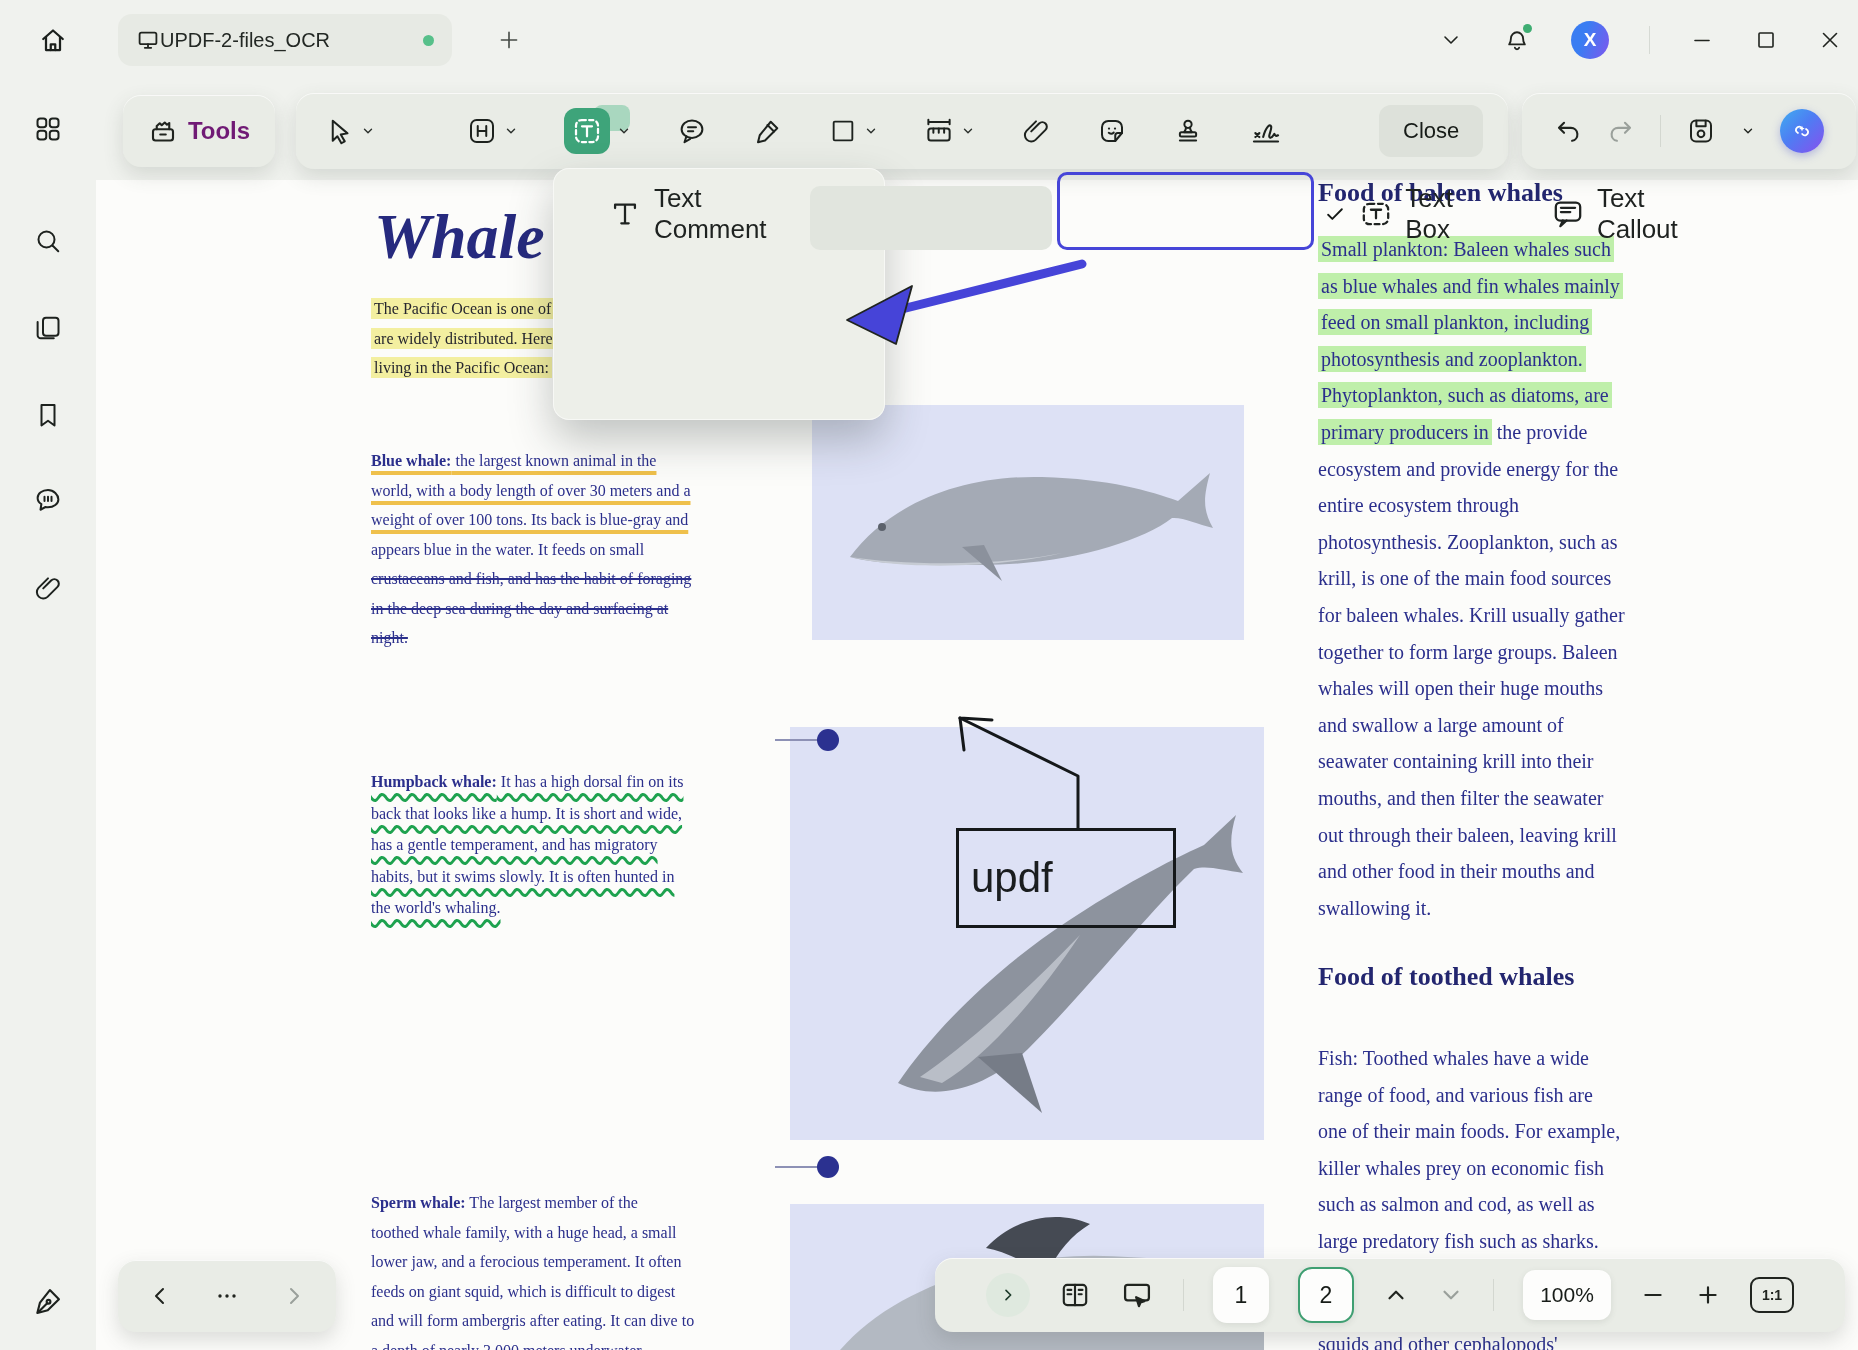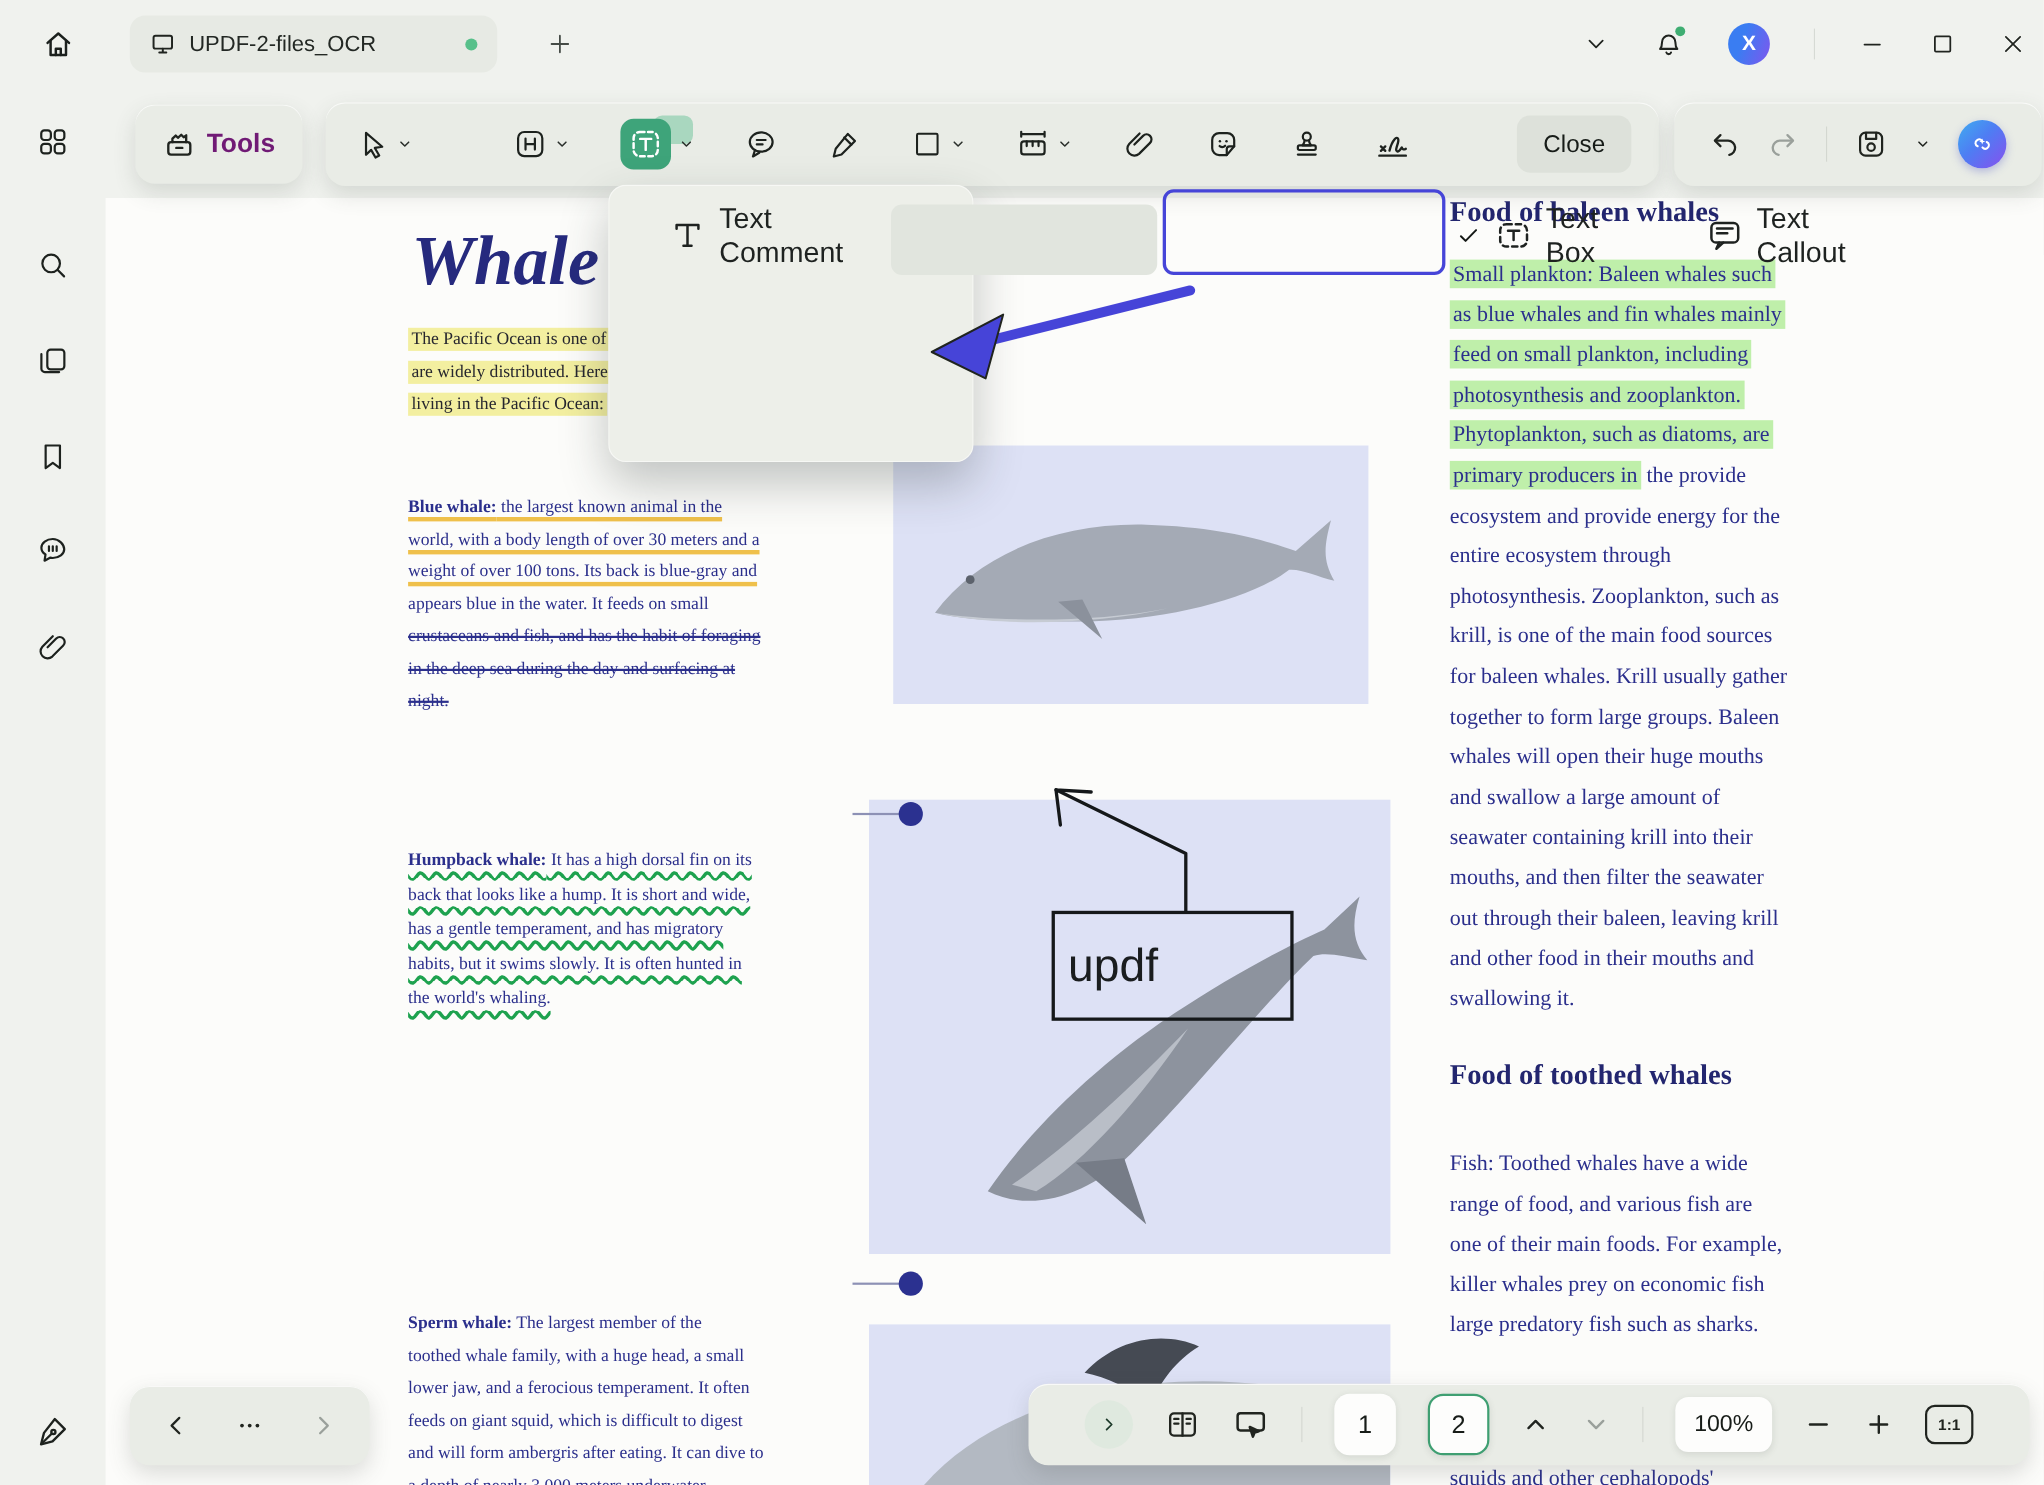"UPDF-2-files_OCR" .doc-tab { gap: 12px -> none }
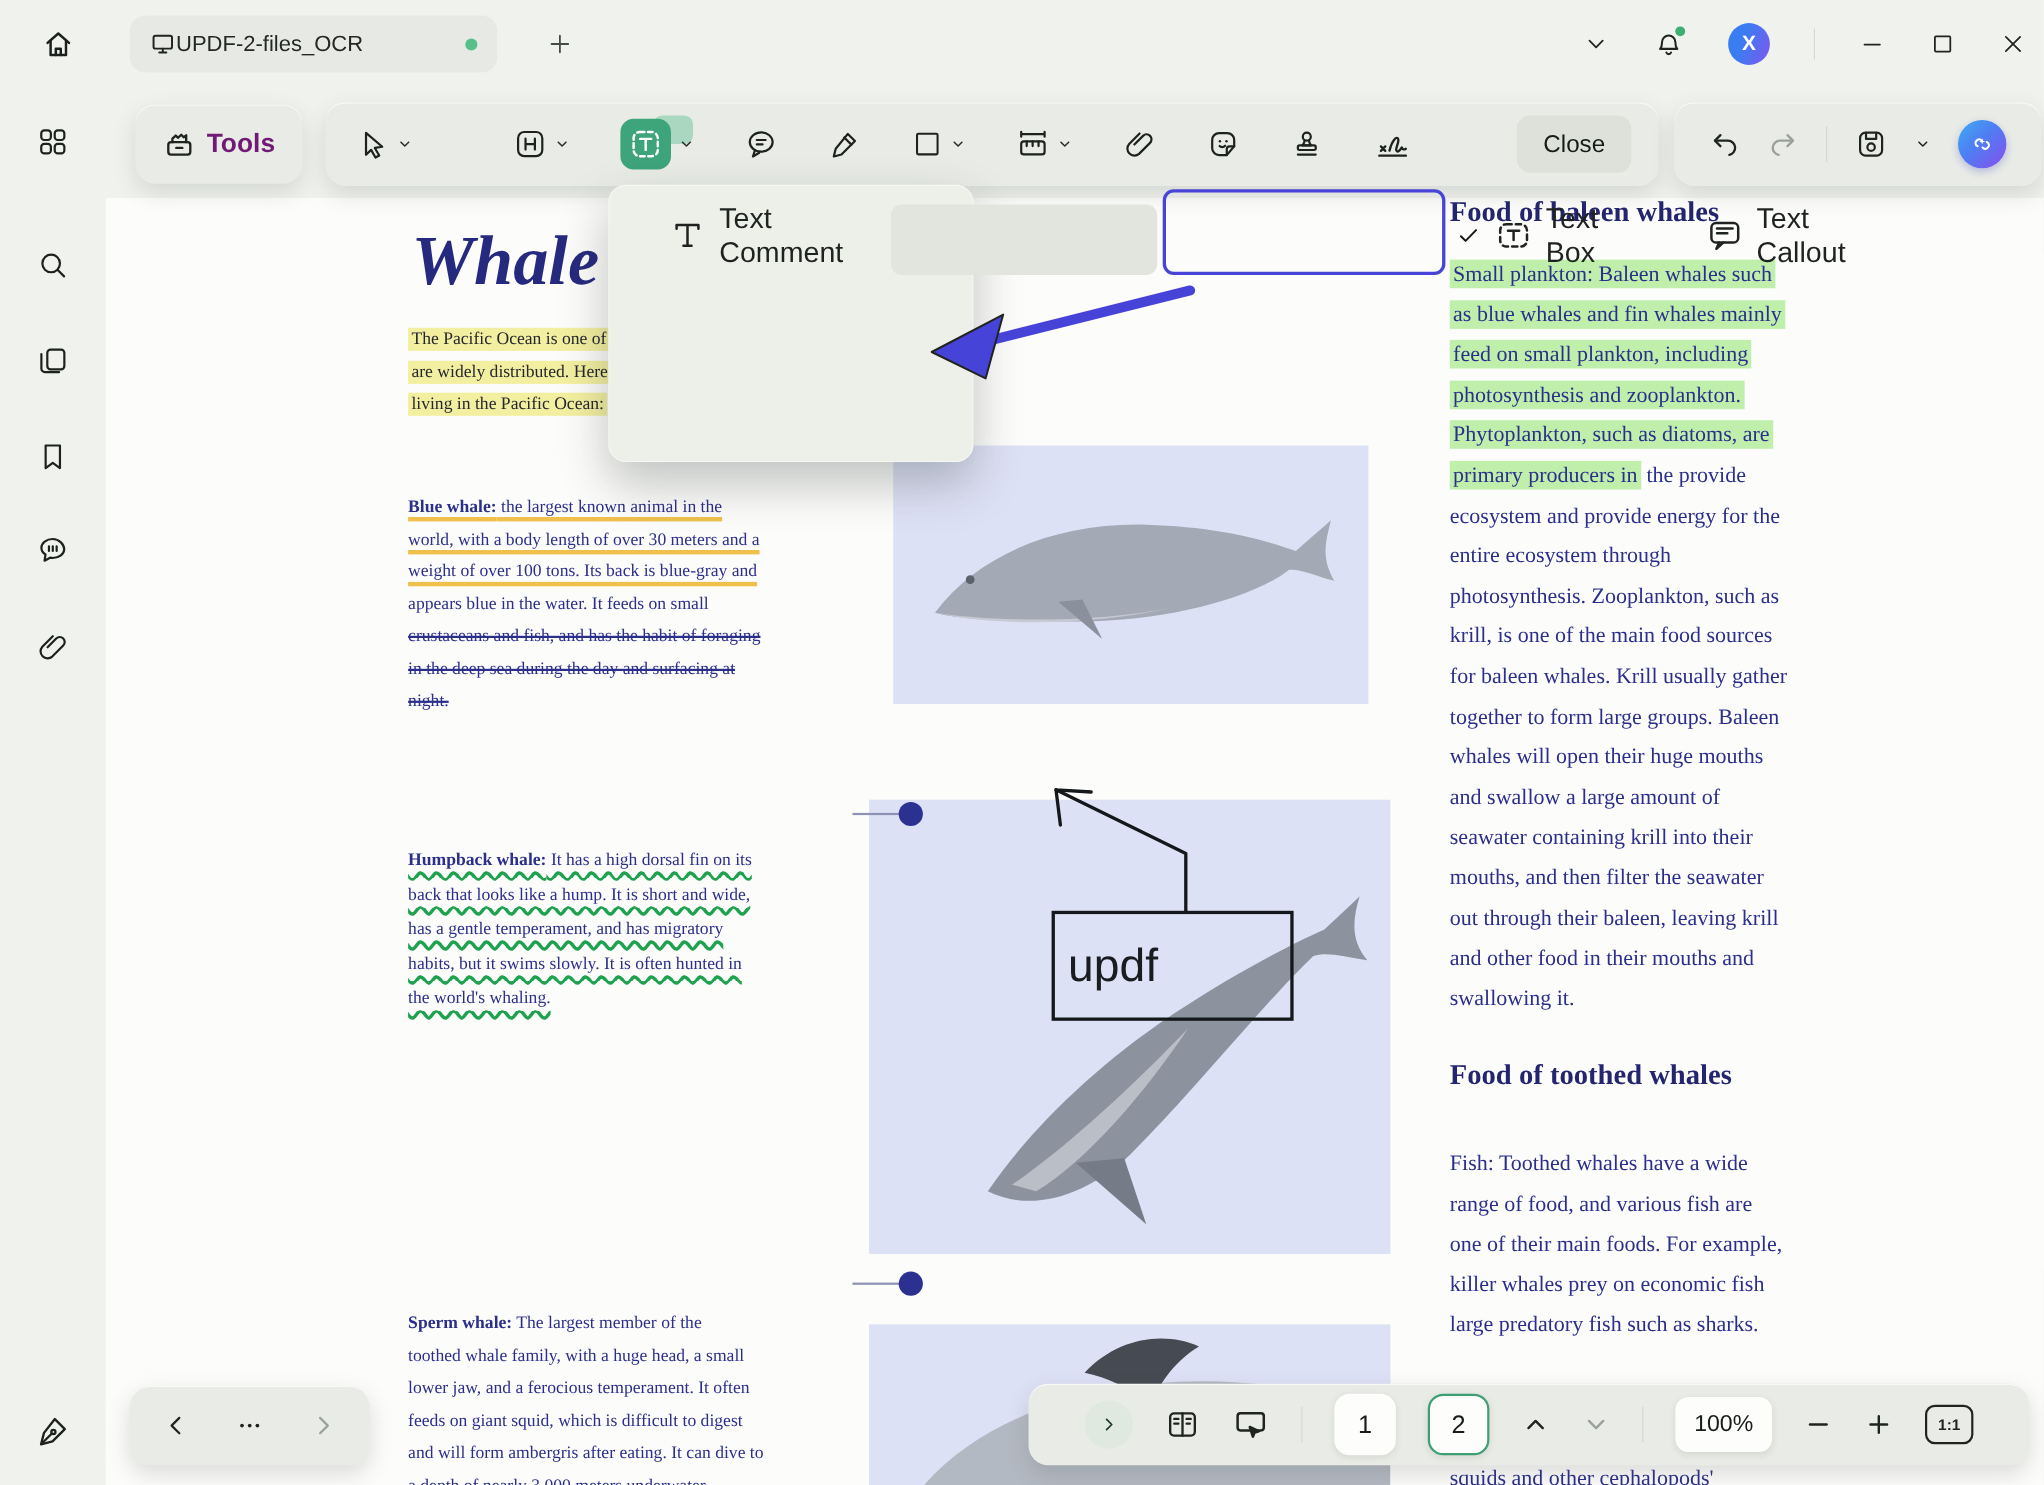"such as salmon and cod," div.line { html: none -> <div><span>such as salmon and cod, as well as</span></div> }
